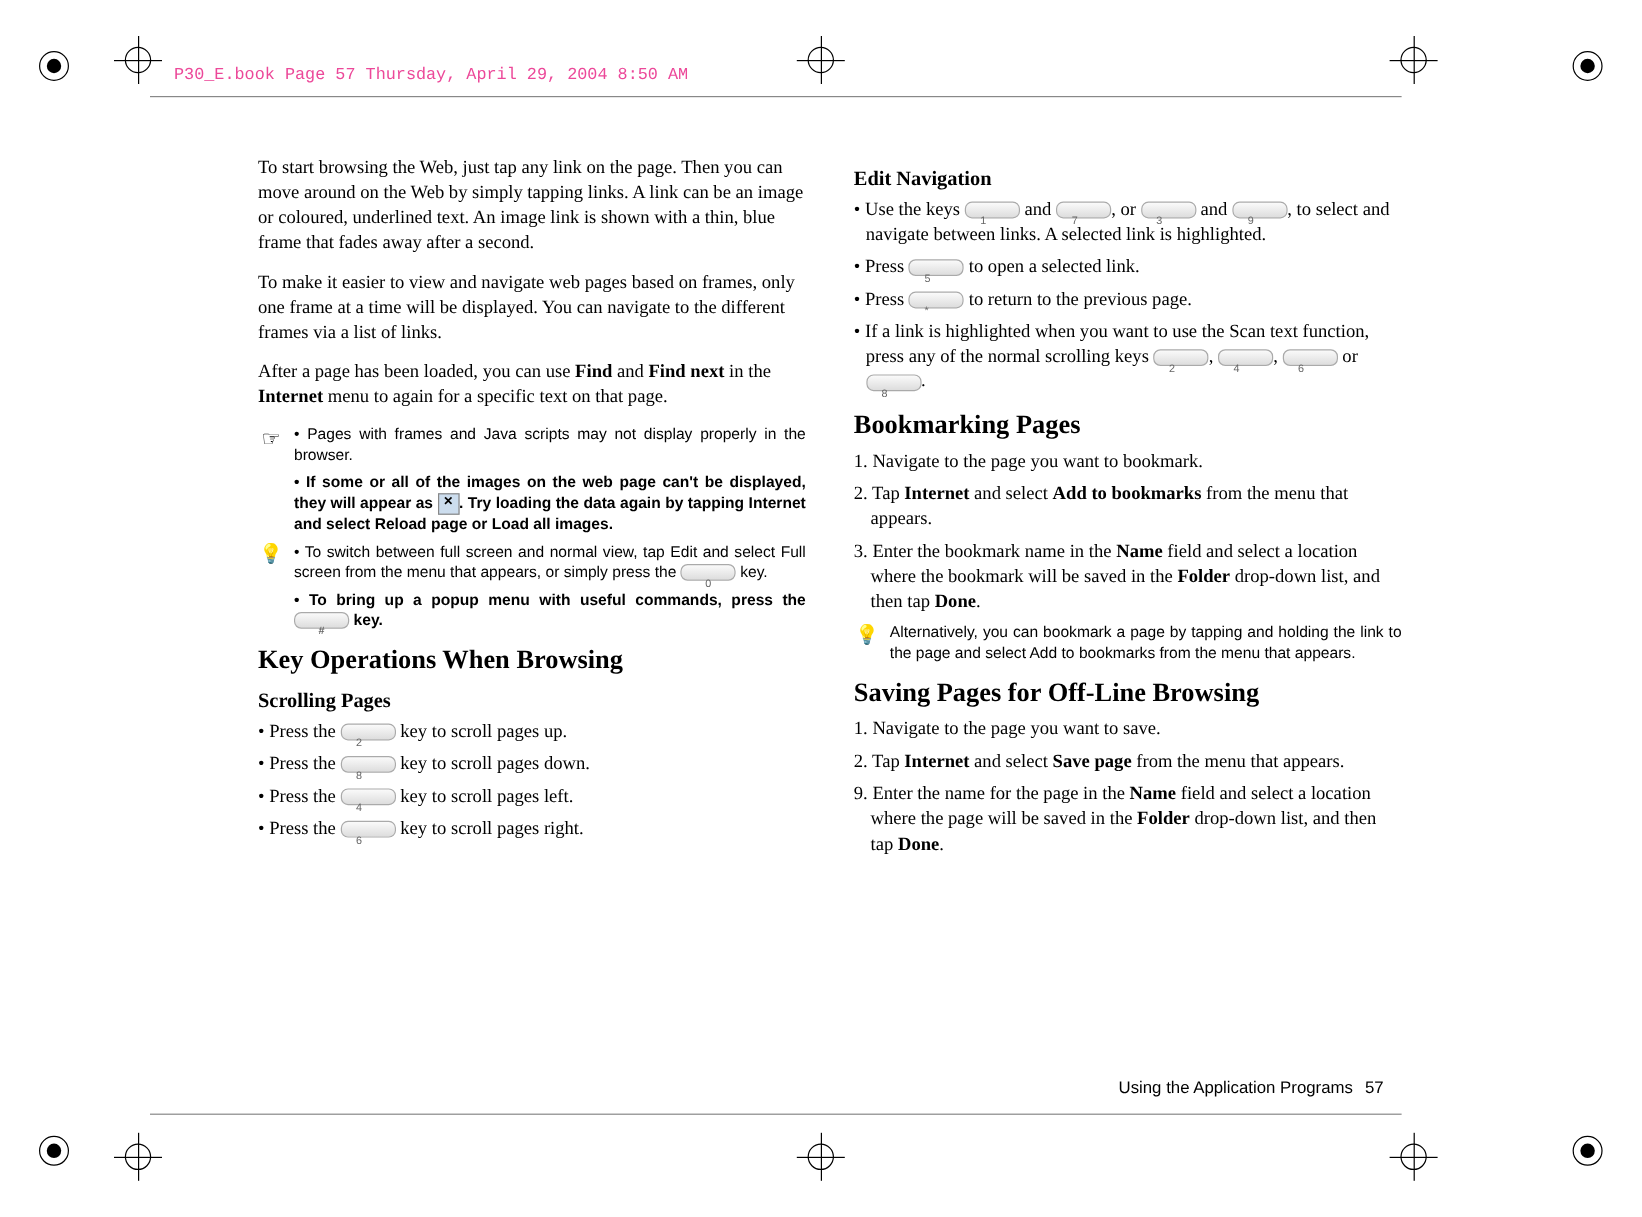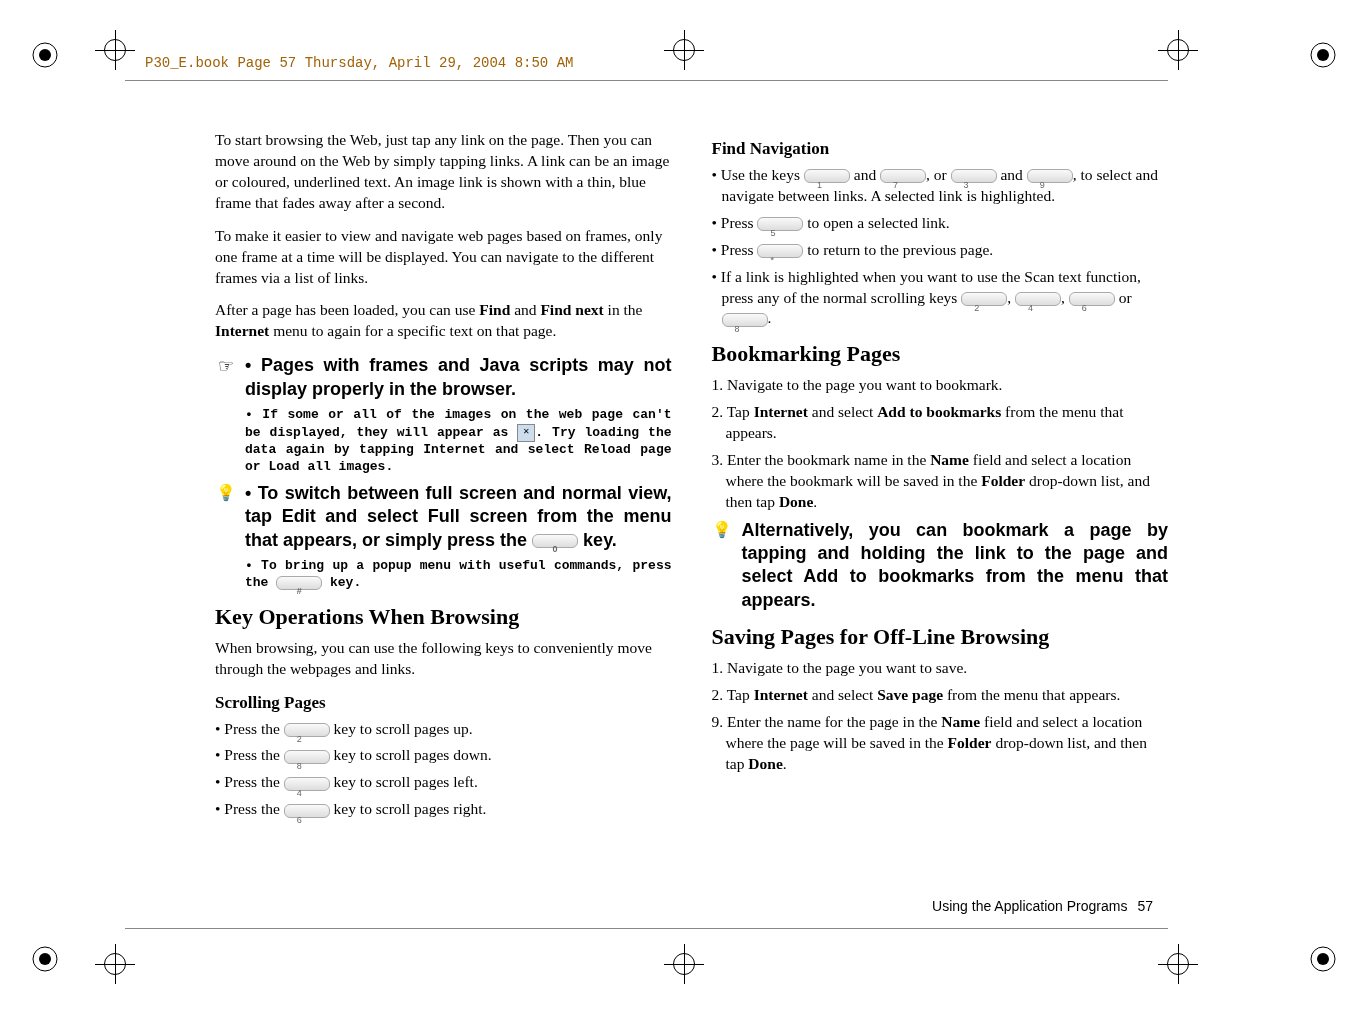"P30_E.book Page 57 Thursday, April" .headerline { color: #a16207 -> #ec4899 }
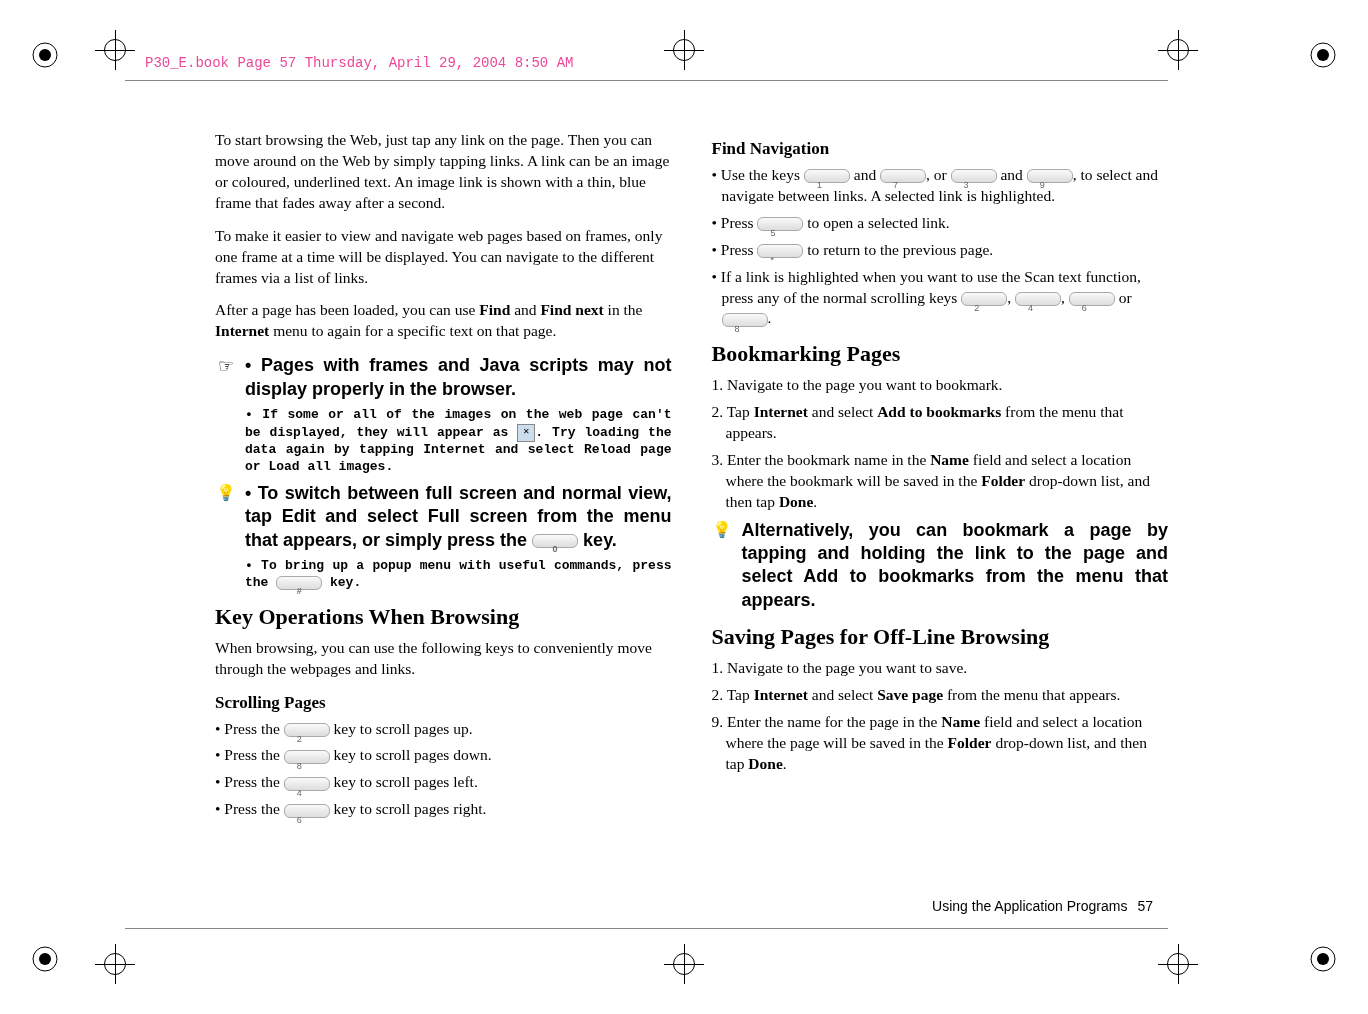"Find Navigation" div.h3 { text: Find -> Edit }
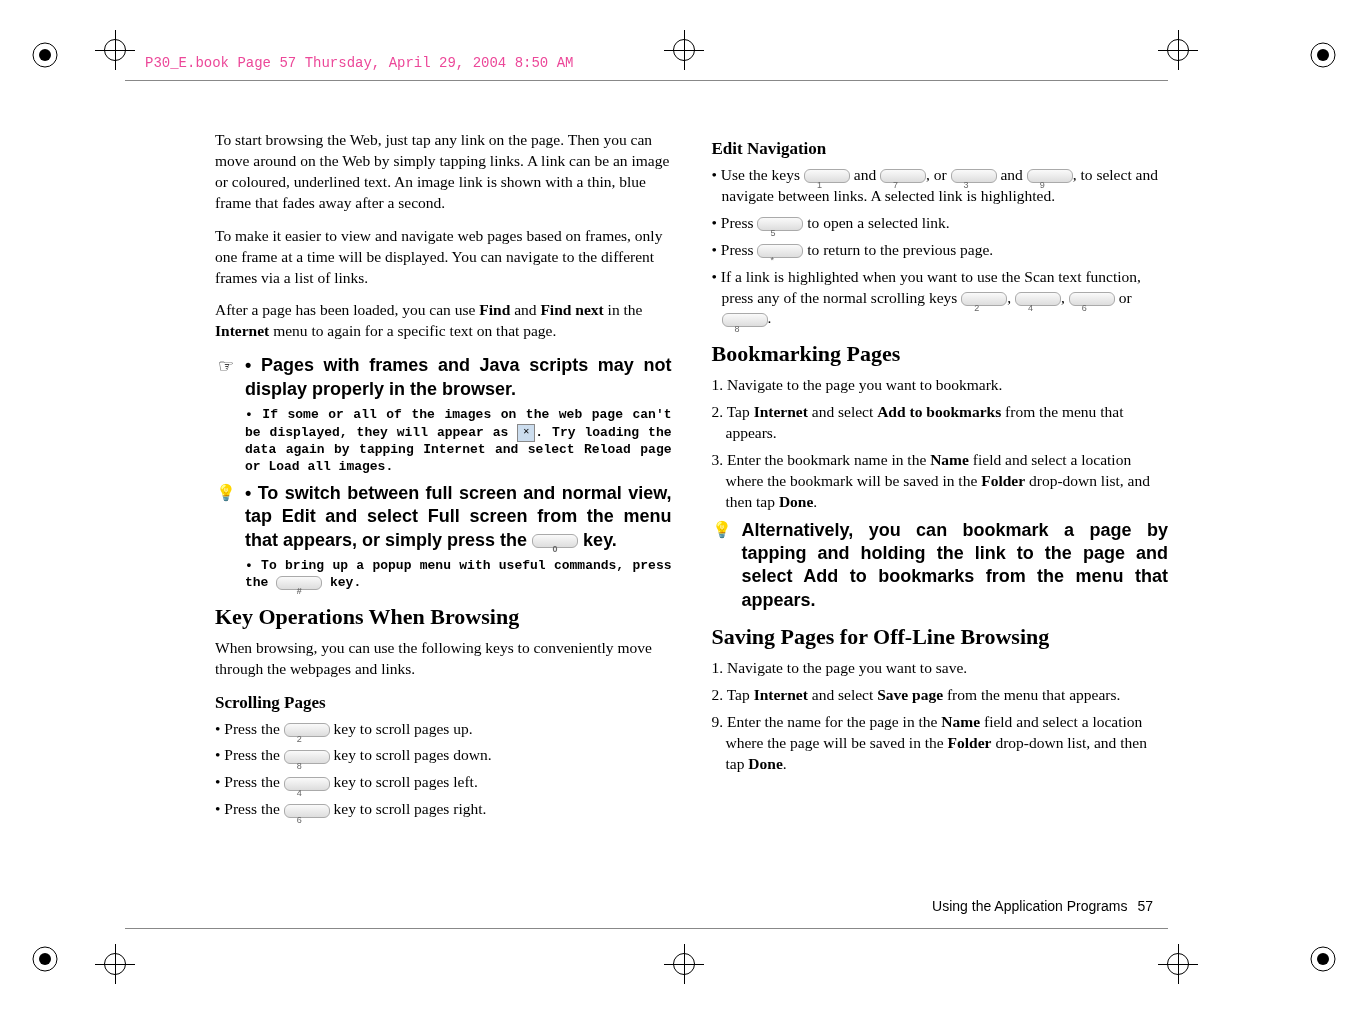"• Pages with frames and" .note-text { font-size: 18px -> 13px; font-weight: bold -> normal }
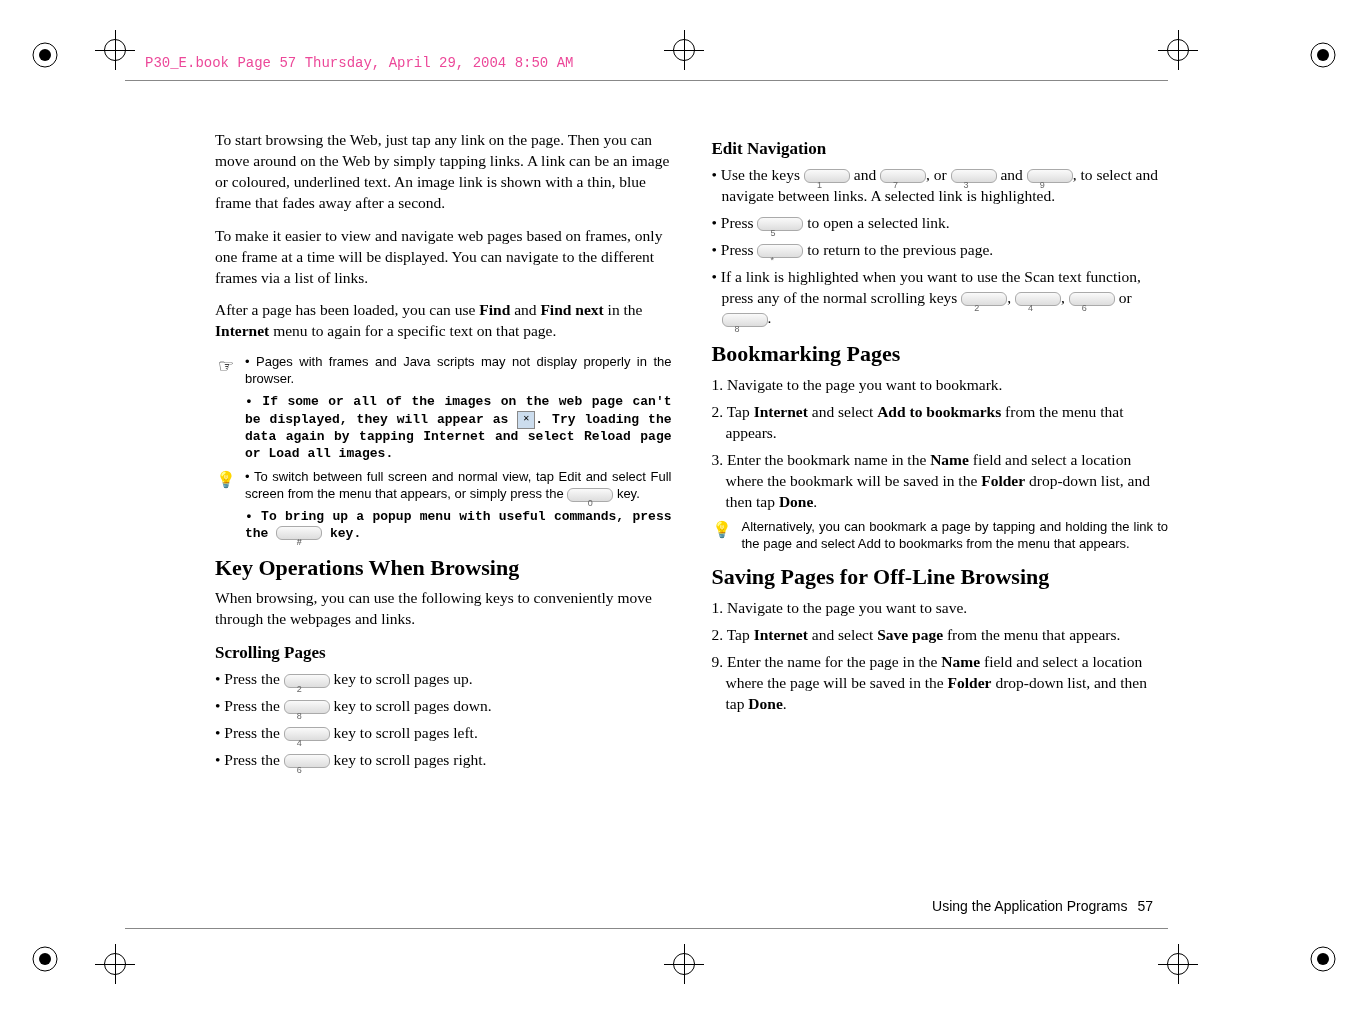"• If some or all" .note-text-indent { font-family: Liberation Mono, monospace -> Liberation Sans, sans-serif }
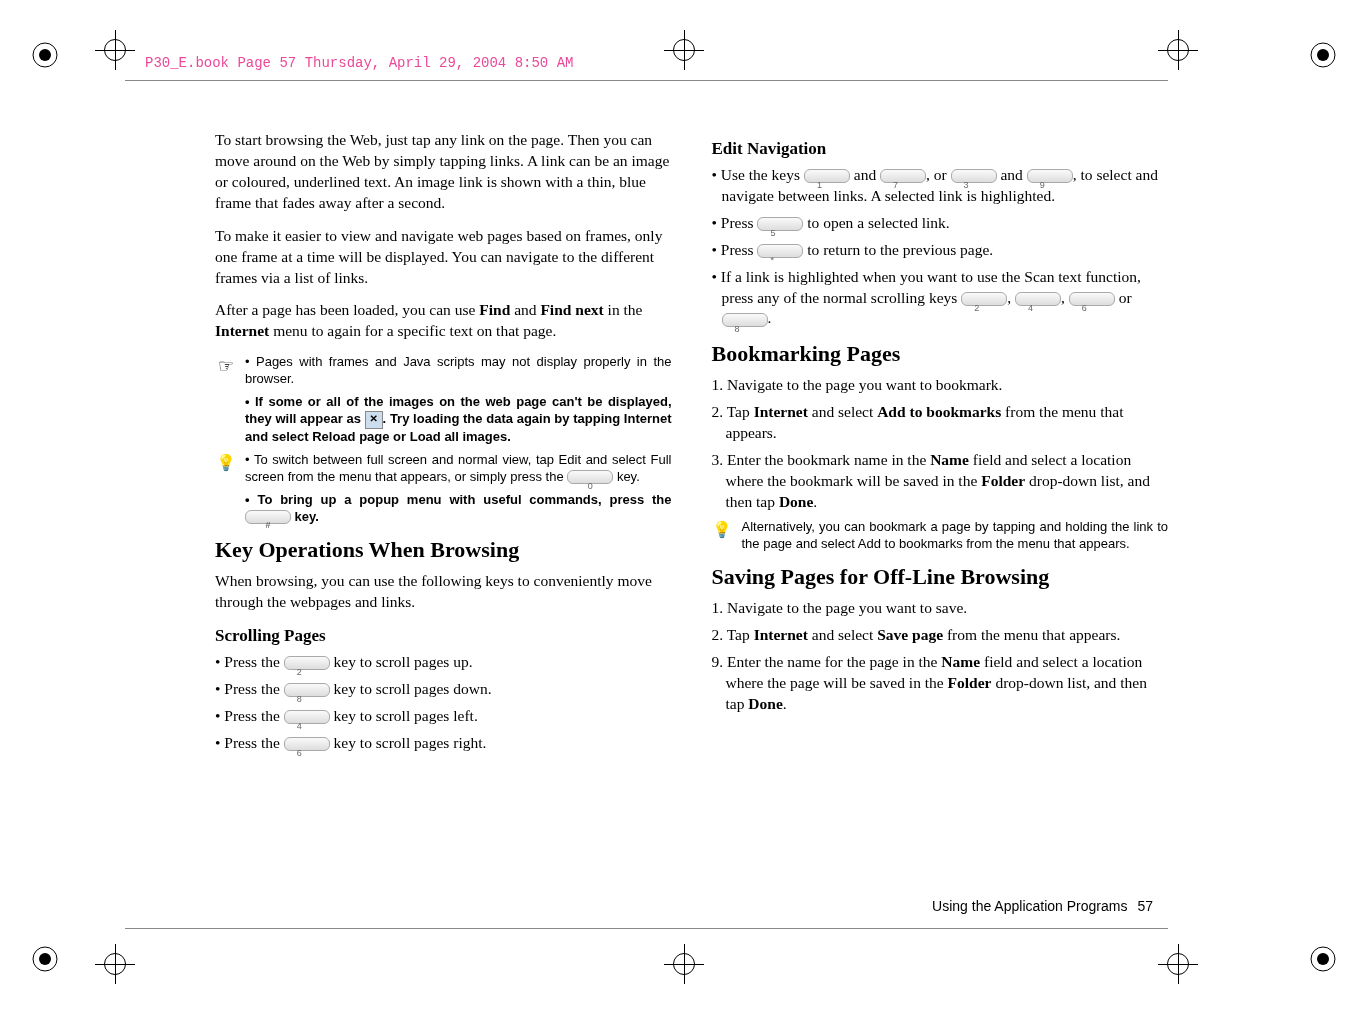"When browsing, you can use" div.para { html: <div>When browsing, you can use the following keys to conveniently move through the webpages and links.</div> -> none }
